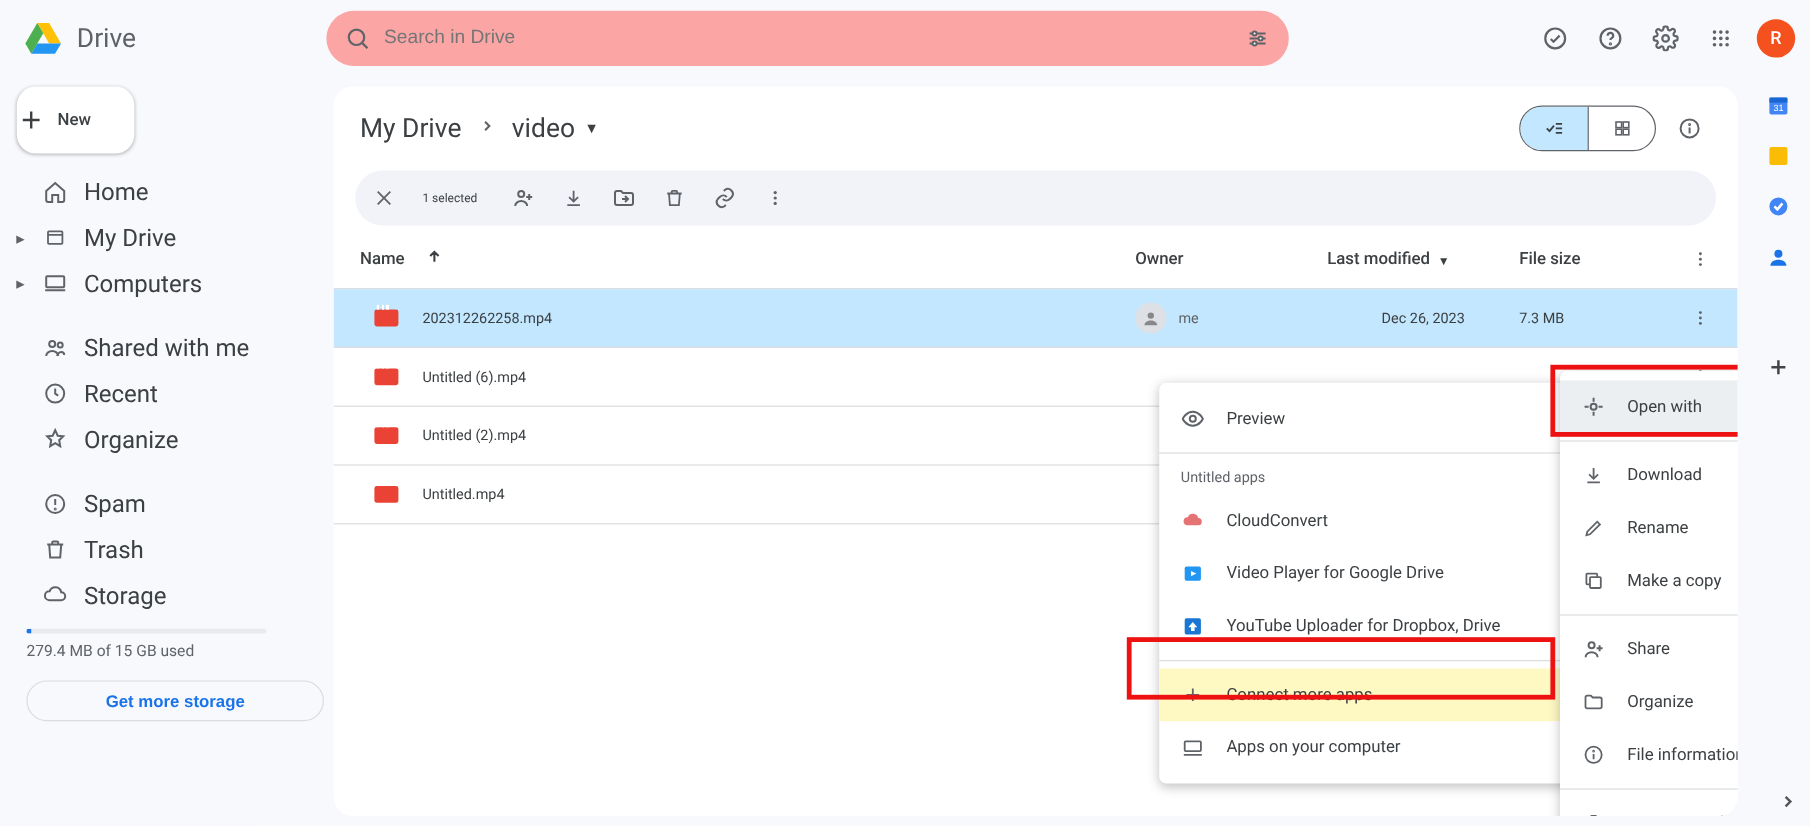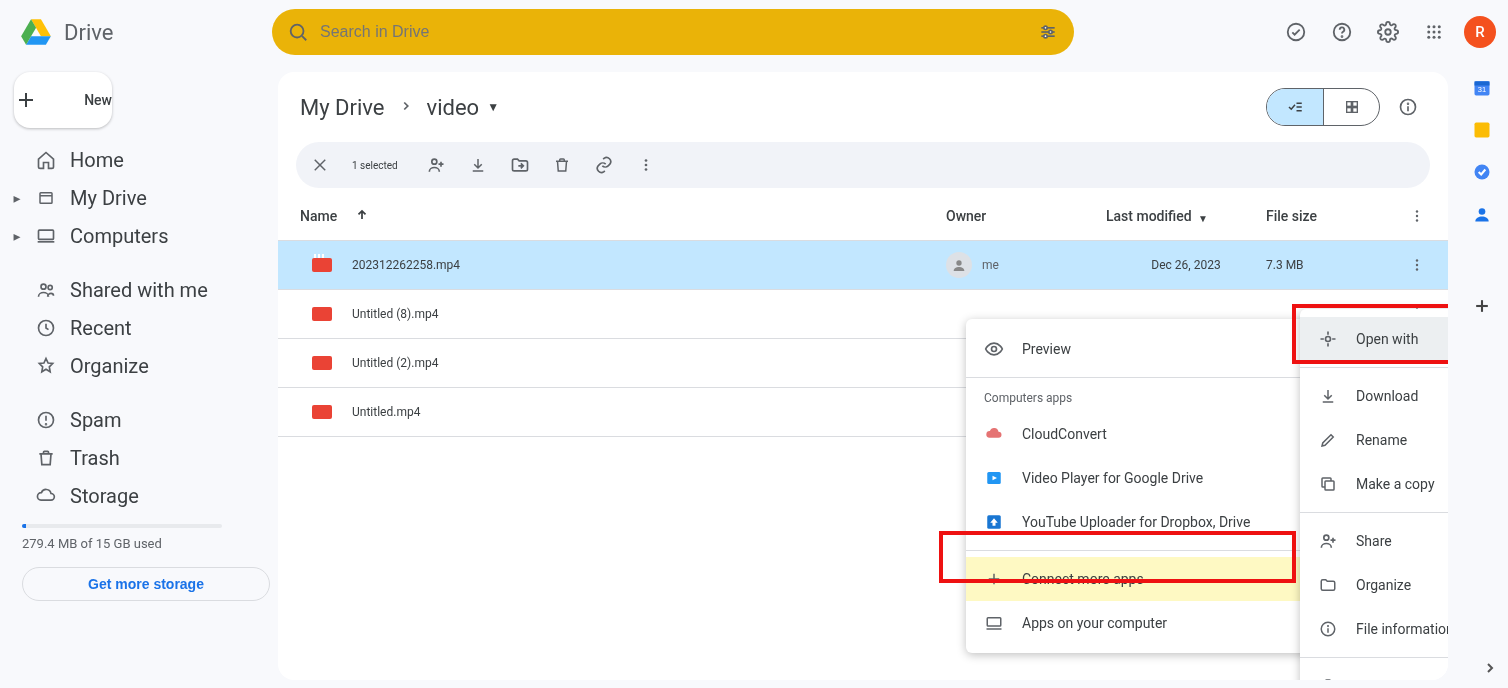"Search in Drive" .search { background: #eab308 -> #fca5a5 }
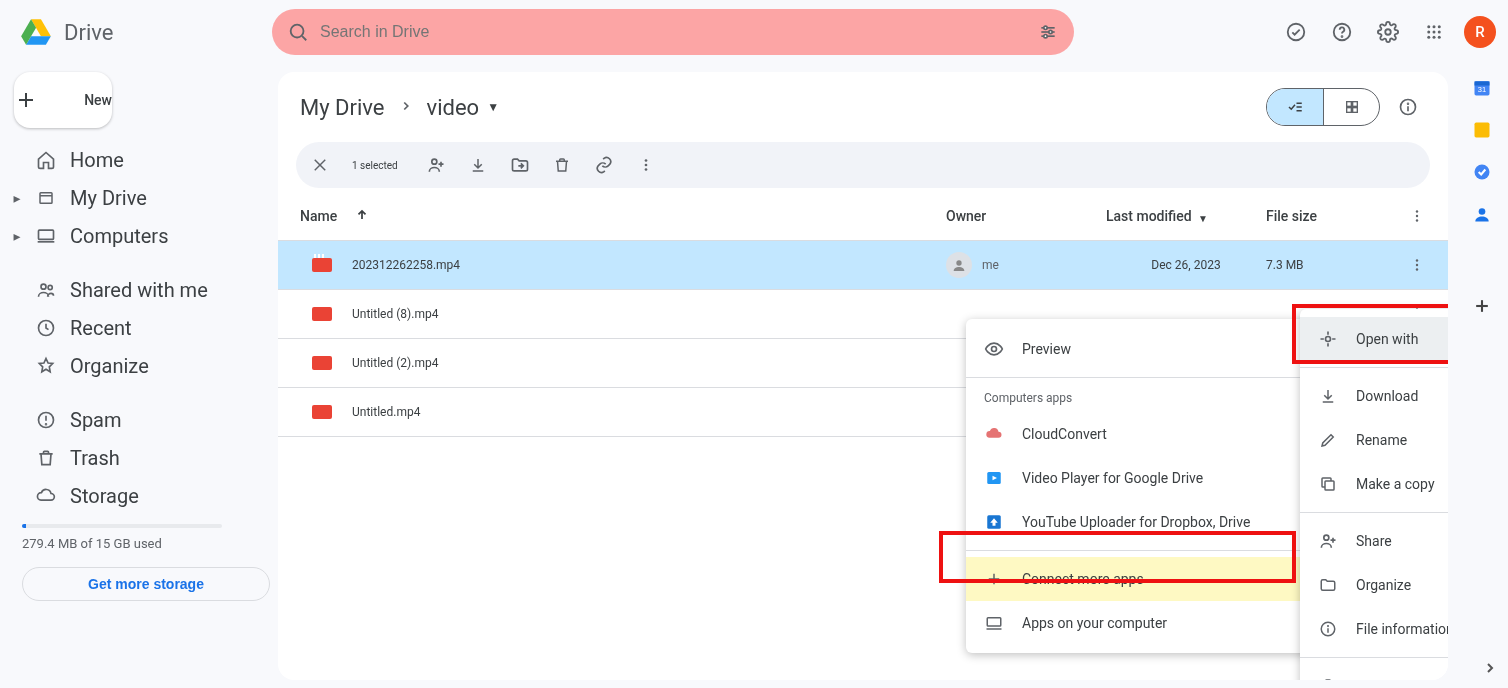"New" .newbtn { justify-content: space-between -> flex-start }
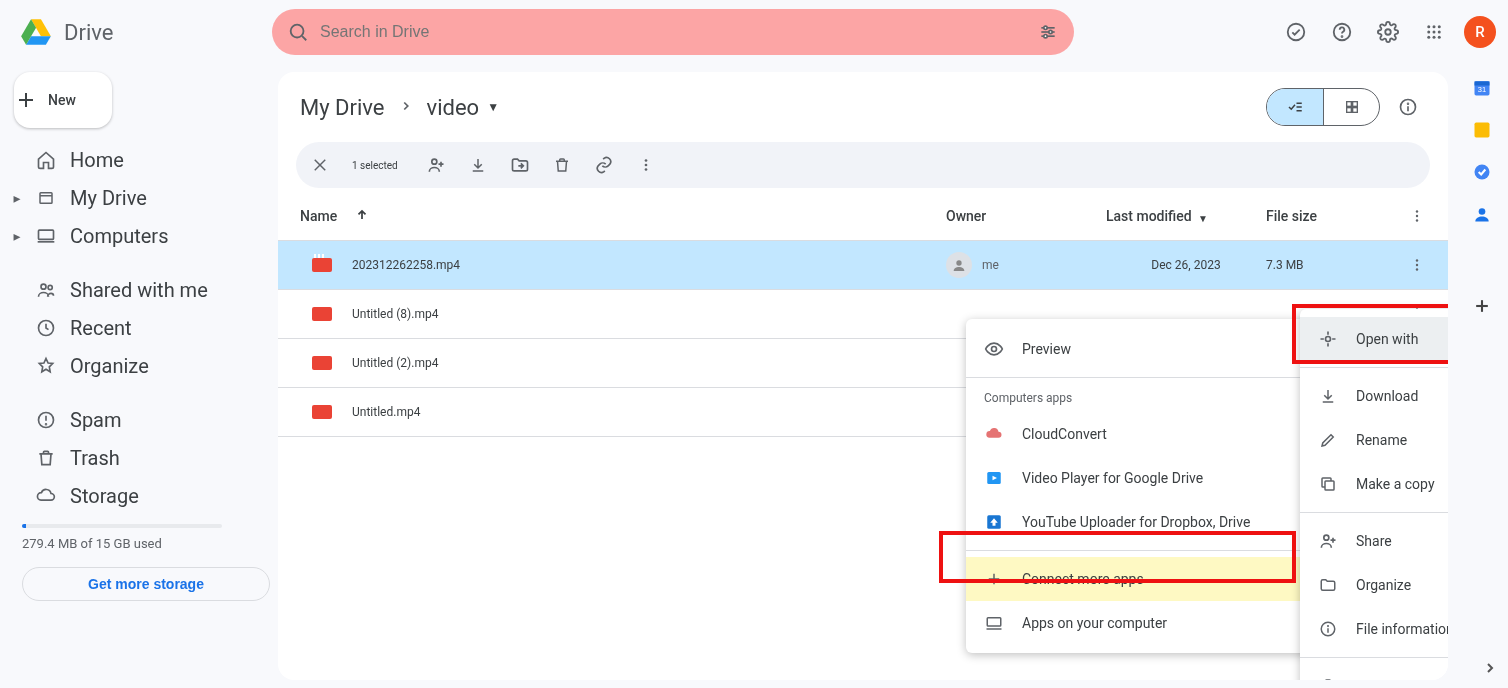"Untitled (8).mp4" span { text: 8 -> 6 }
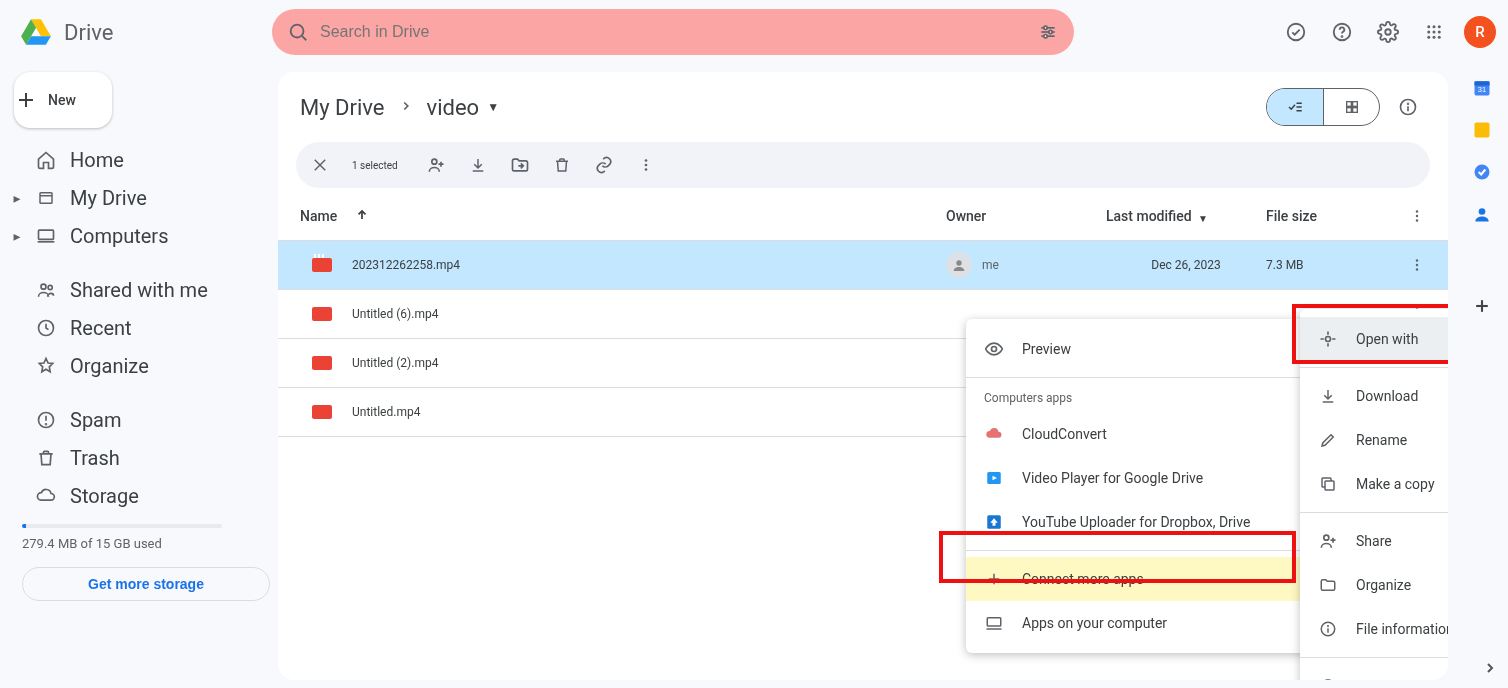"Computers apps" div.section-label { text: Computers -> Untitled }
